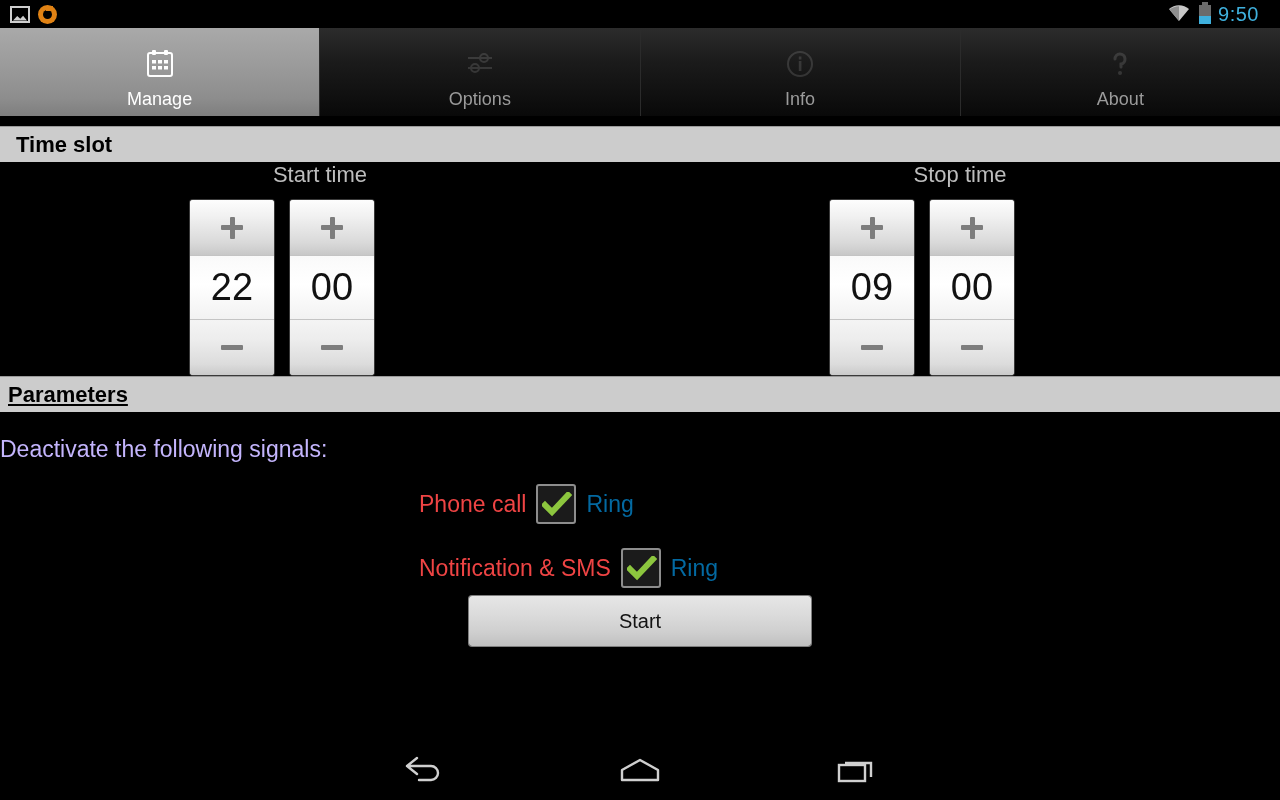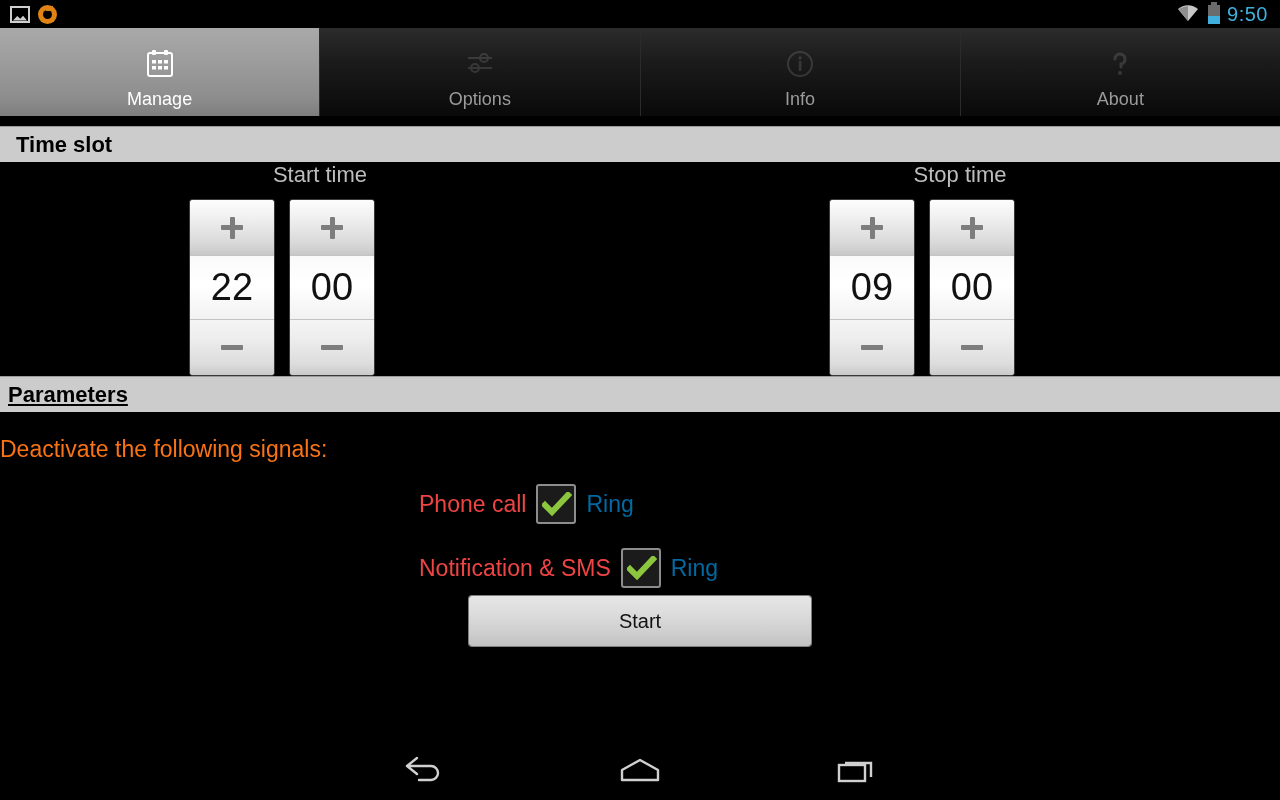"9:50" #statusbar .right { padding-right: 12px -> 21px }
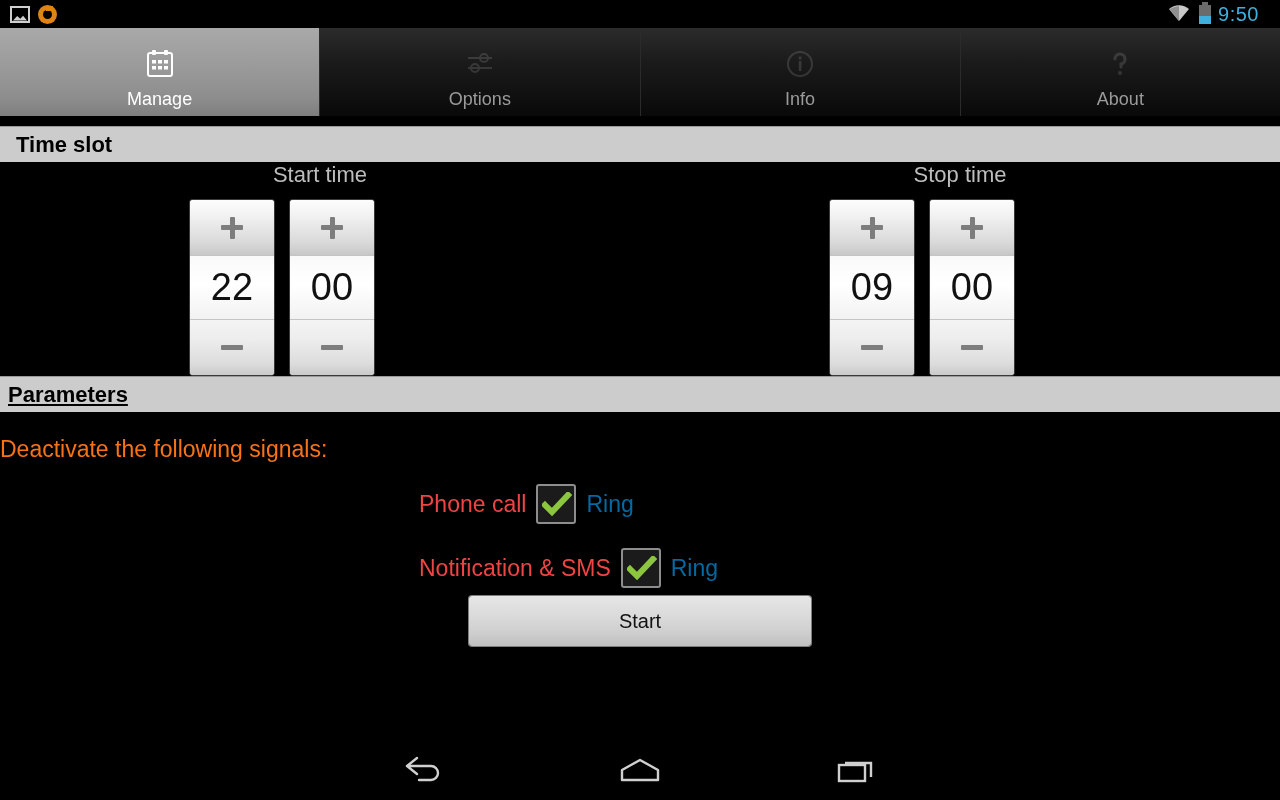"Deactivate the following signals:" #deact-label { color: #f97316 -> #c4b5fd }
